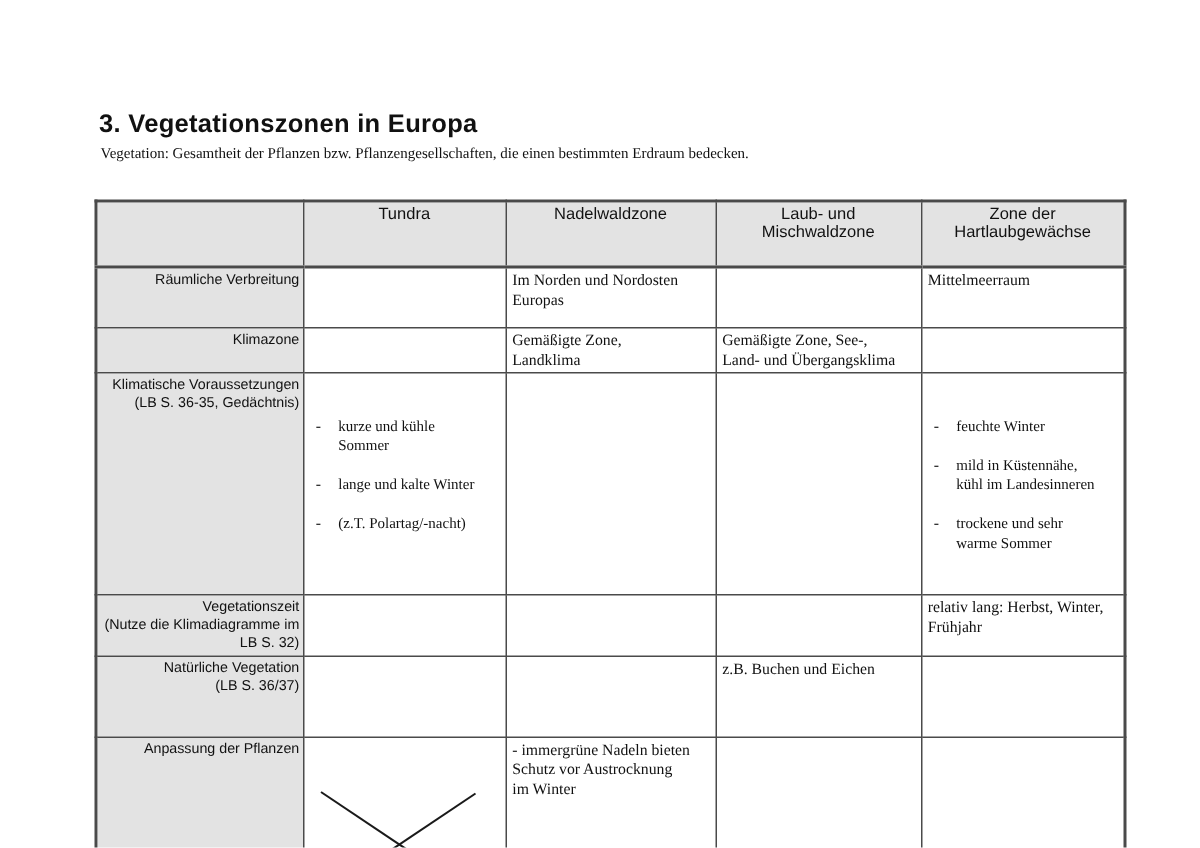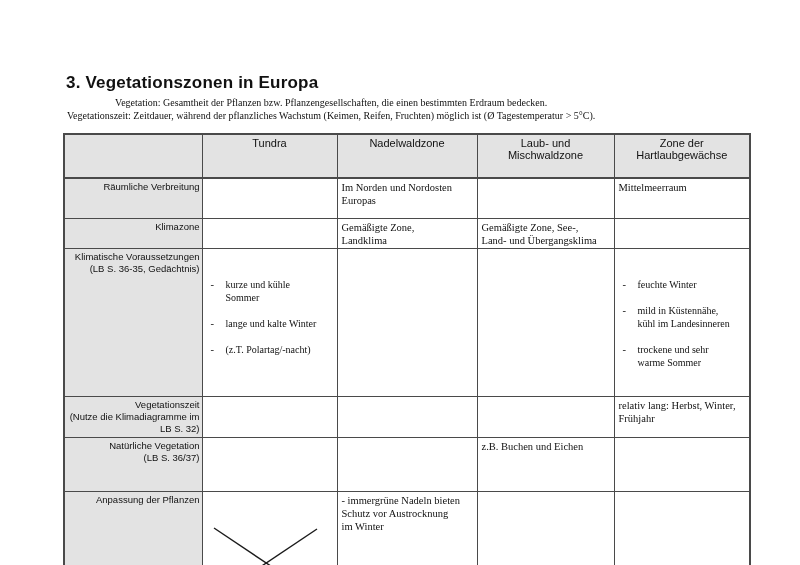"Vegetation: Gesamtheit der Pflanzen bzw." .intro { text-align: center -> none }
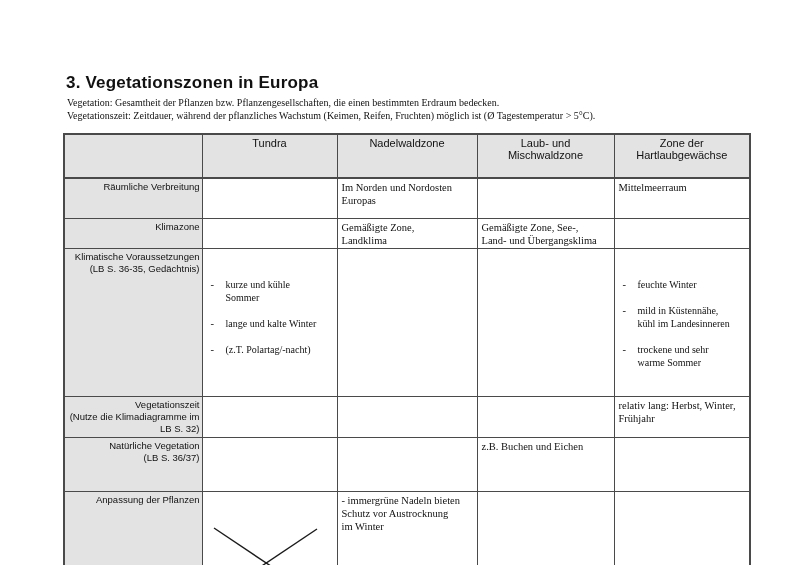"Vegetationszeit: Zeitdauer, während der" div { html: <div>Vegetationszeit: Zeitdauer, während der pflanzliches Wachstum (Keimen, Reifen, Fruchten) möglich ist (Ø Tagestemperatur &gt; 5°C).</div> -> none }
